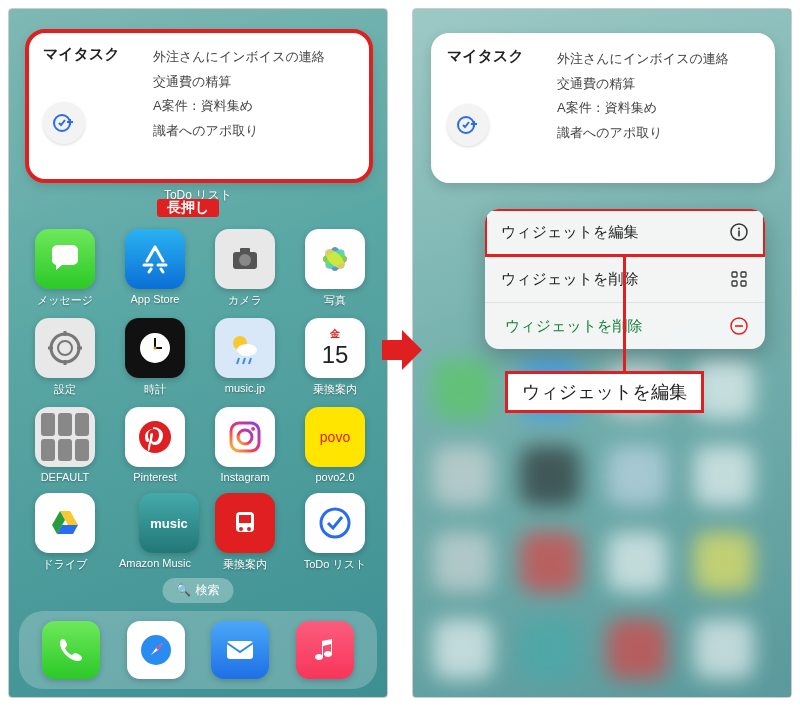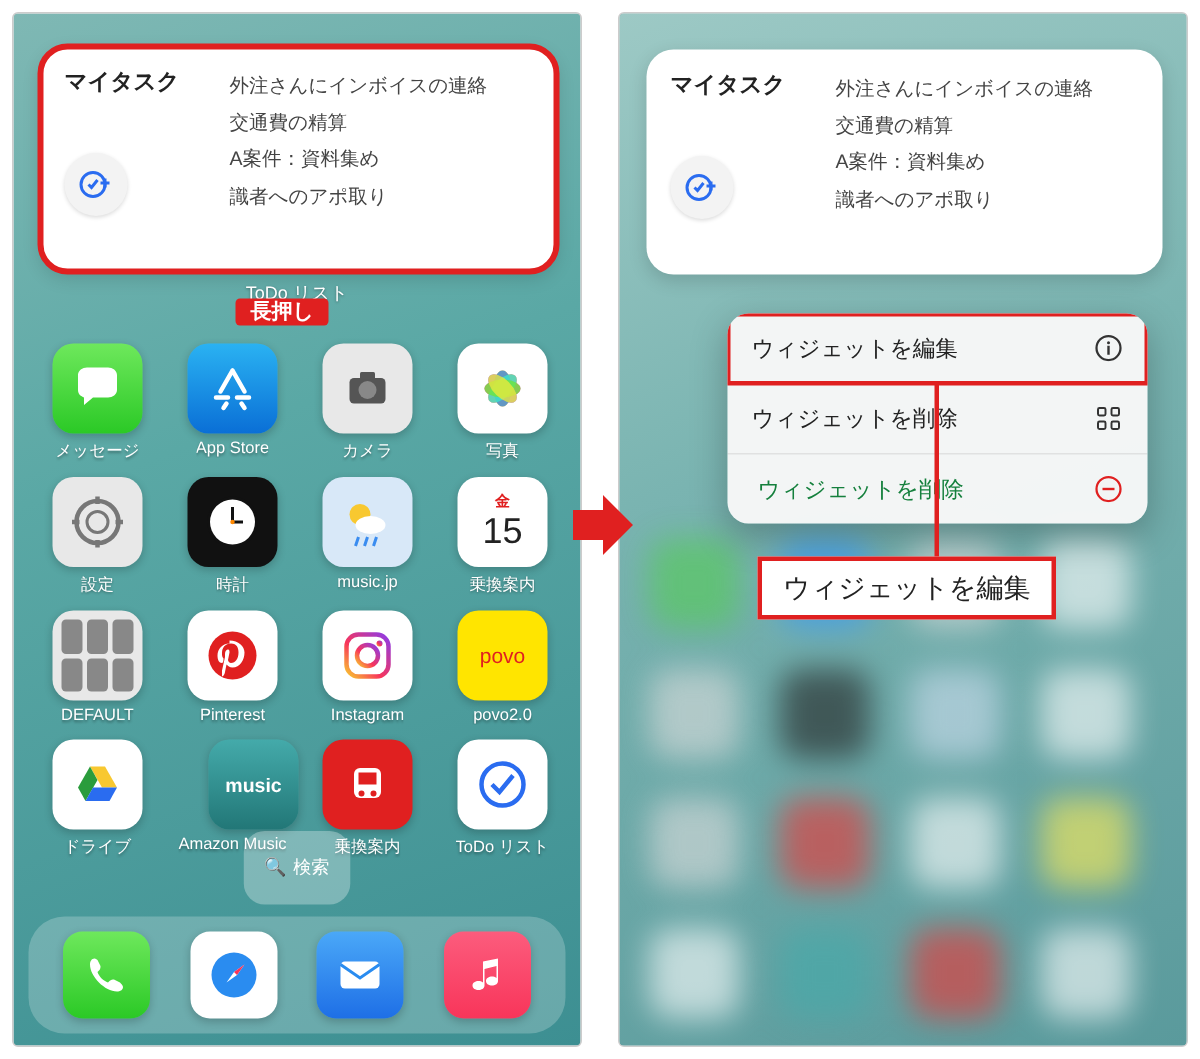"🔍 検索" .search-pill { padding: 16px 14px -> 4px 14px }
